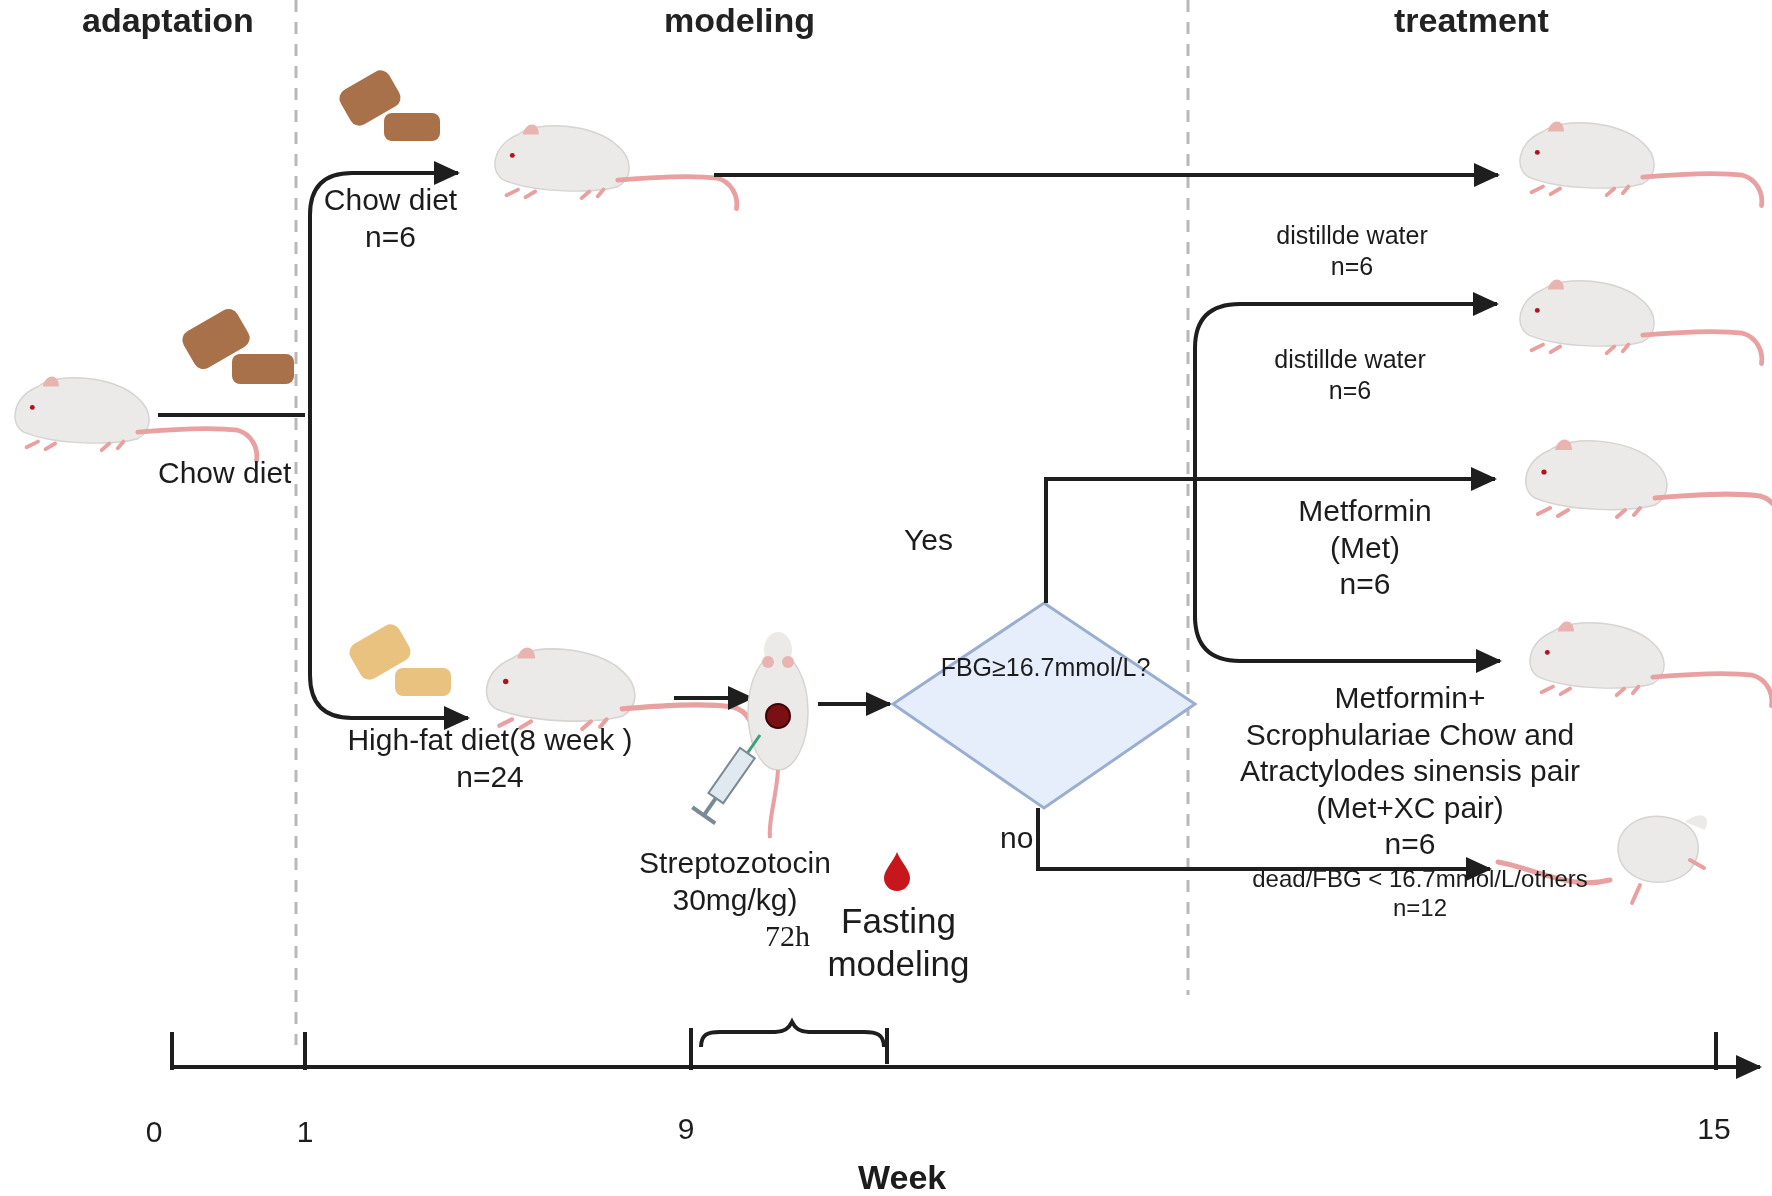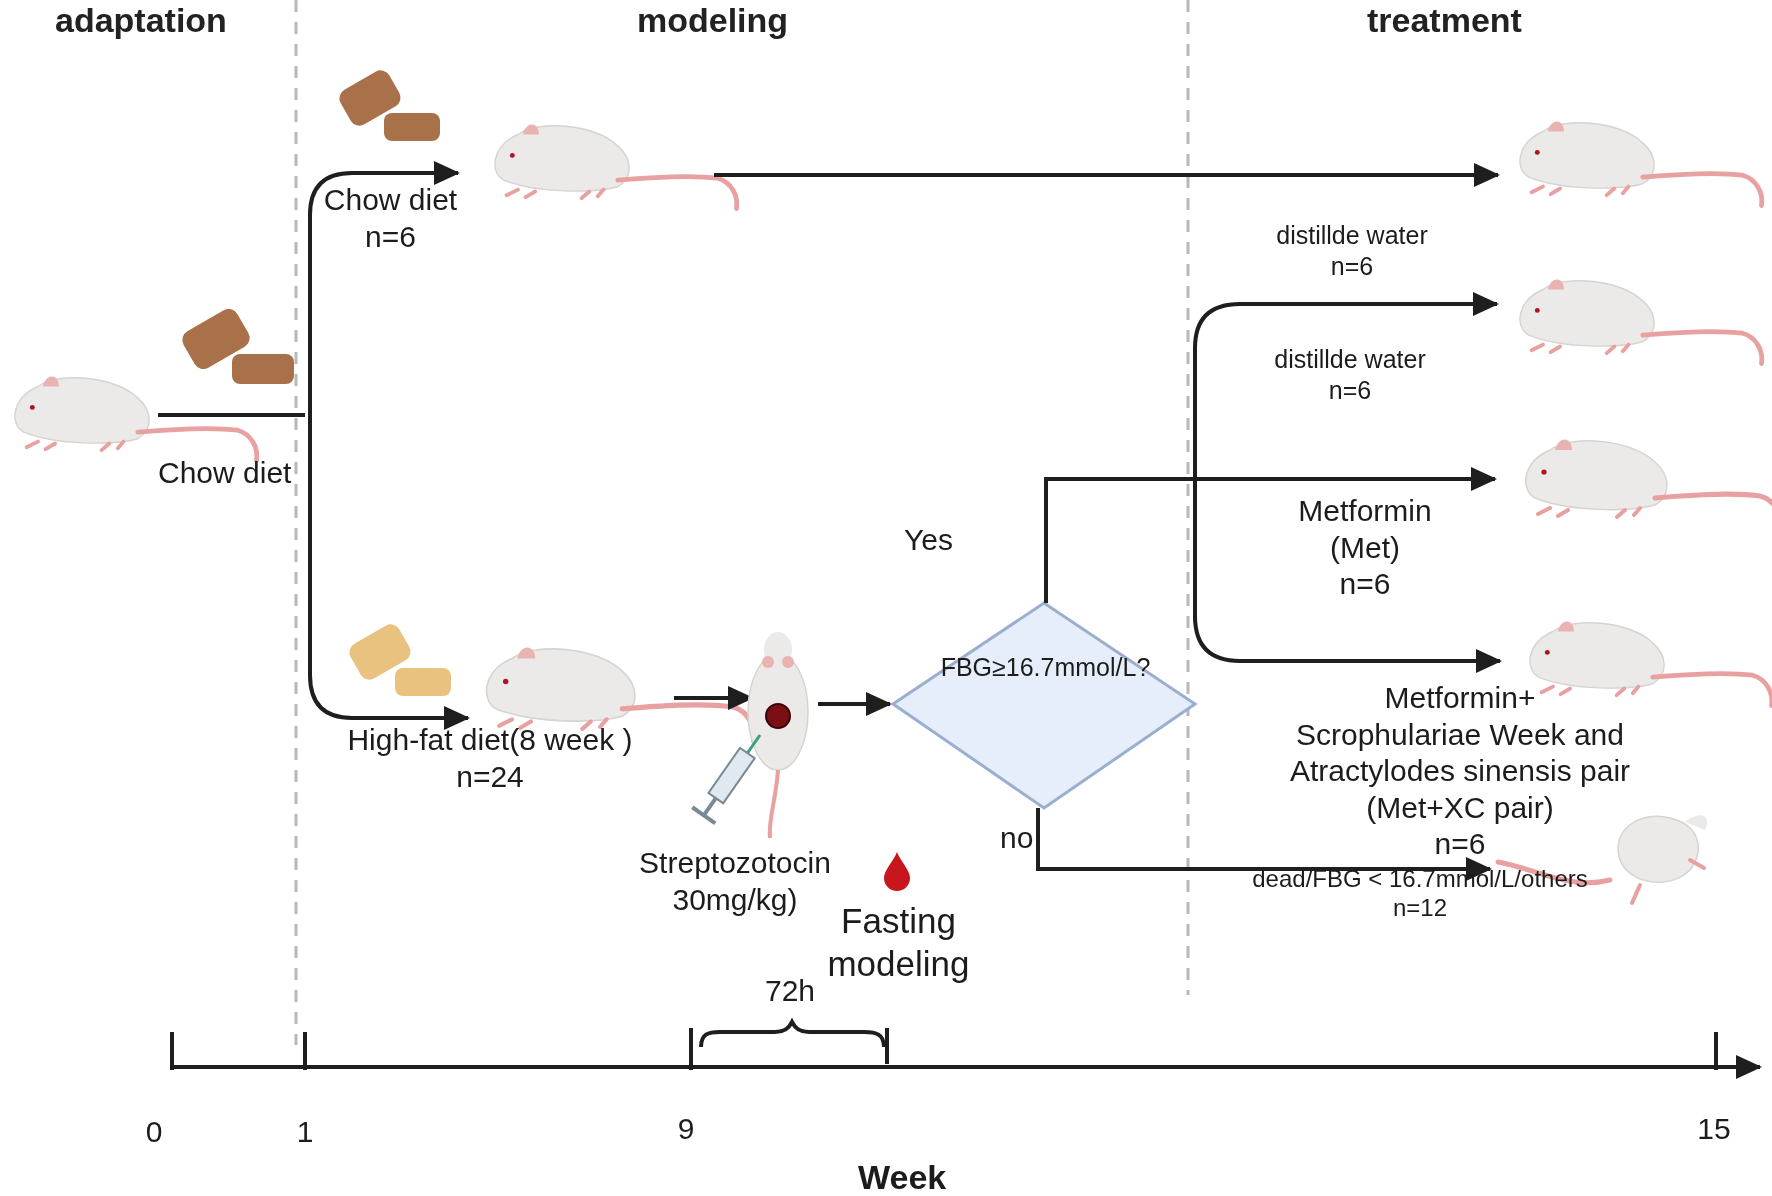"adaptation" .phase { margin-left: none -> 27px }
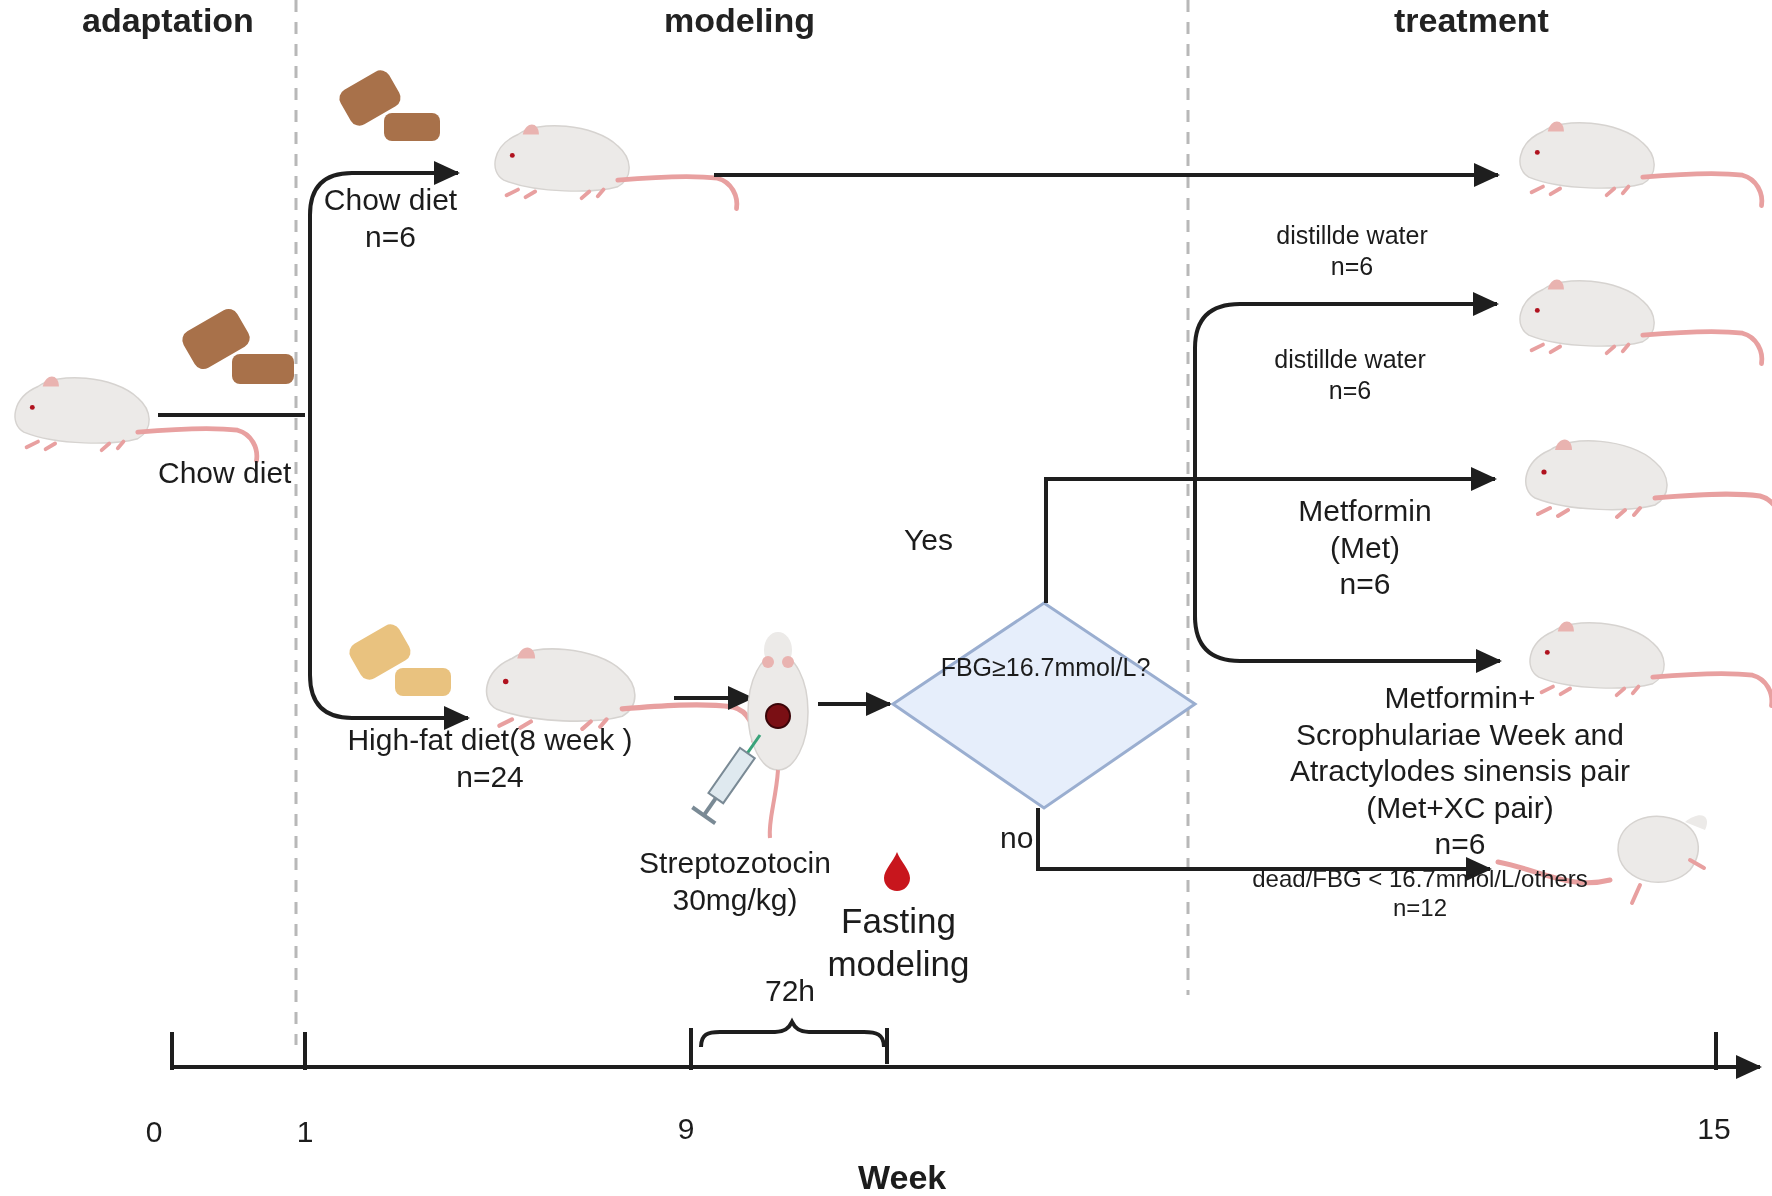"Metformin+" div.txt { left: 1250px -> 1200px }
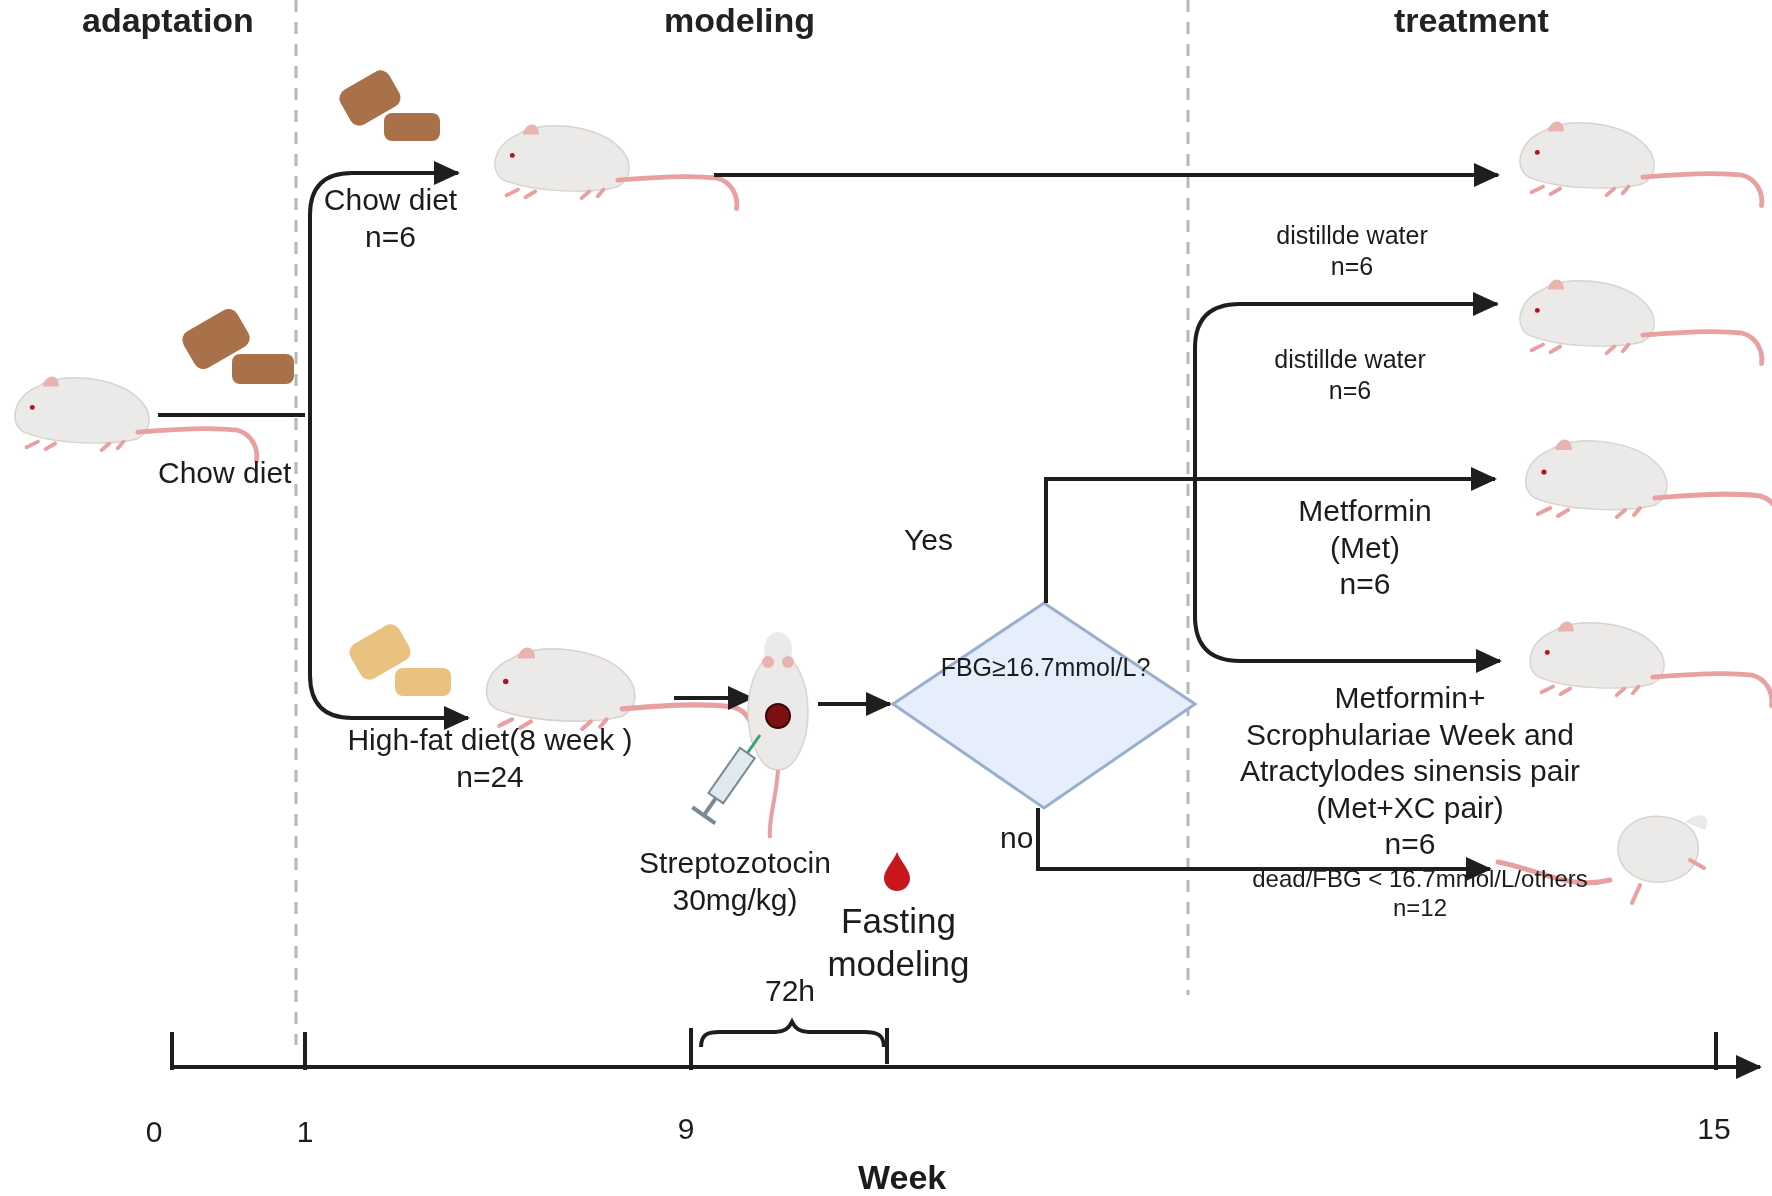"Scrophulariae Week and" span { text: Week -> Chow }
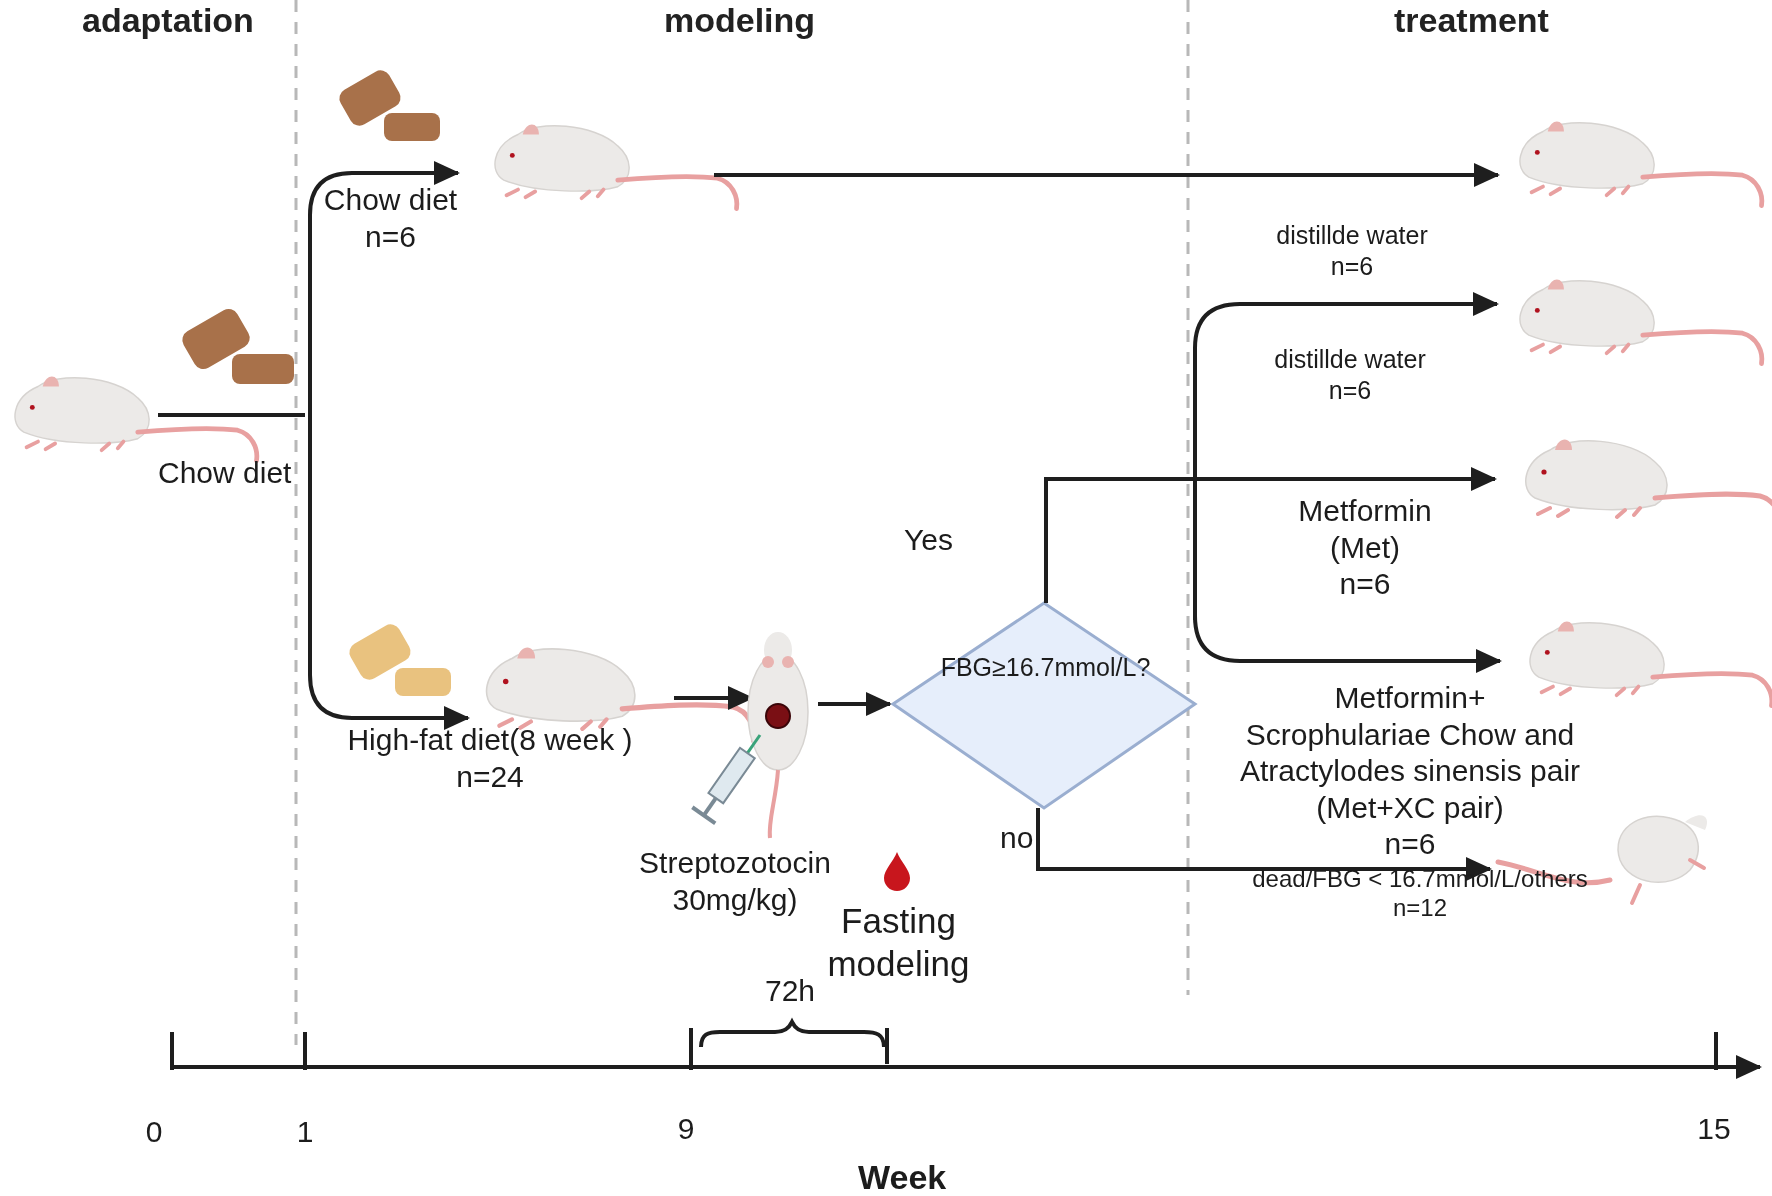"72h" div.txt { font-family: none -> Liberation Serif, serif; top: 973px -> 918px }
